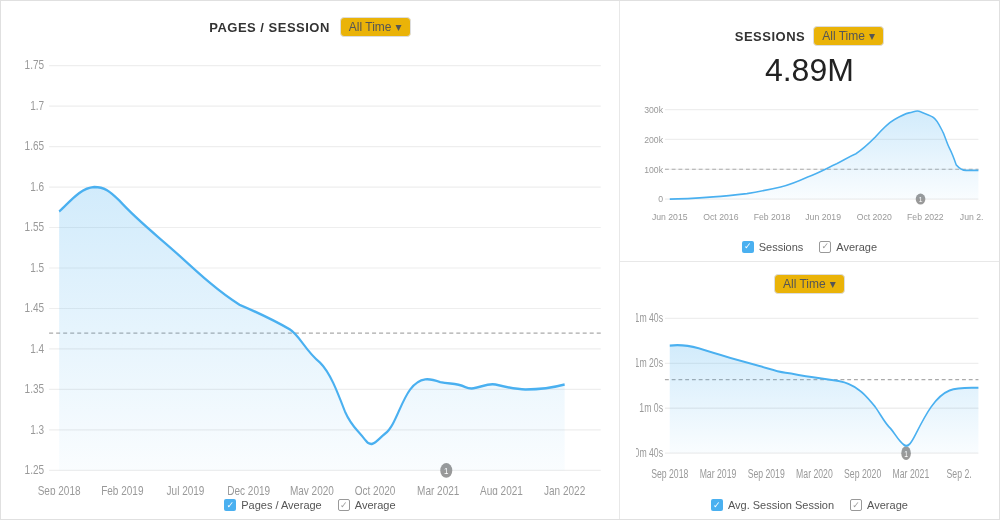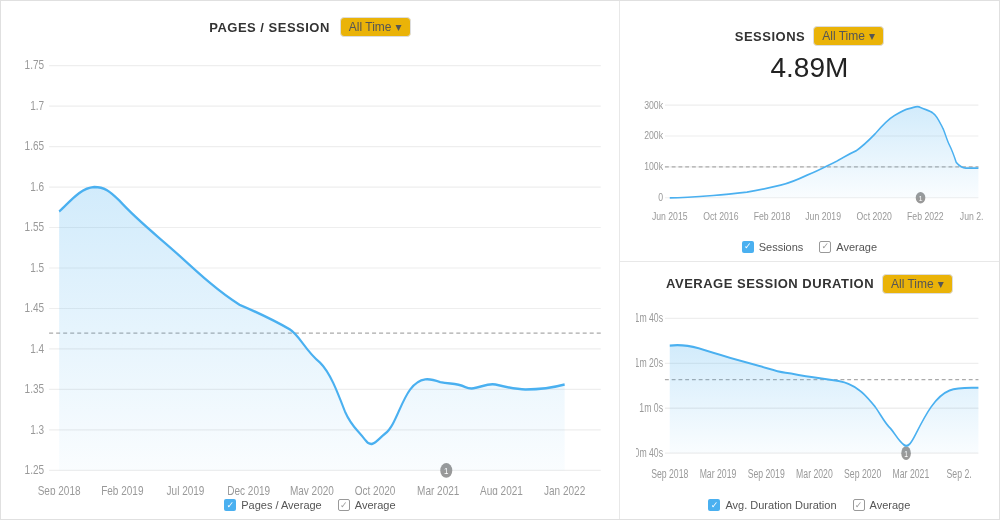"4.89M" .sessions-value { font-size: 28px -> 32px }
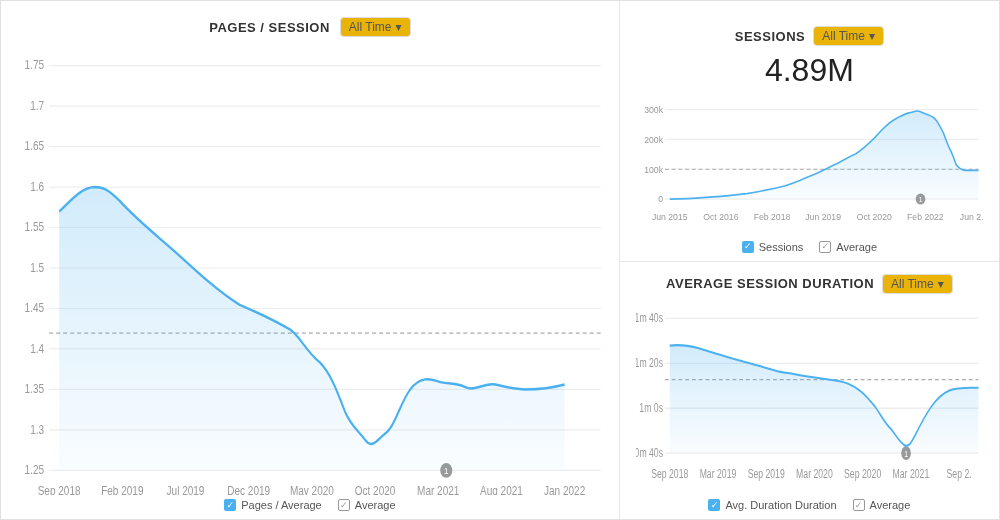"AVERAGE SESSION DURATION" span.chart-title { html: <span>AVERAGE SESSION DURATION</span> -> none }
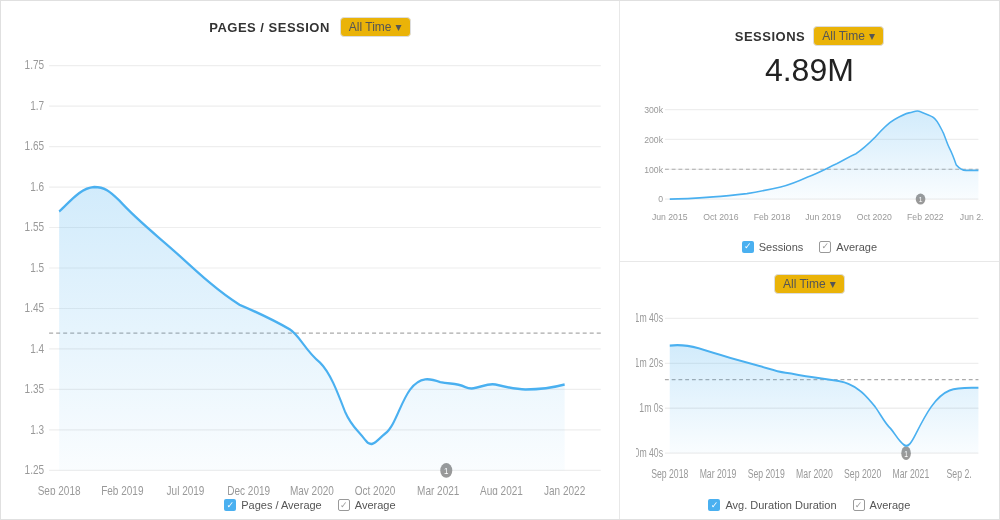"Avg. Duration Duration" span { text: Duration Duration -> Session Session }
